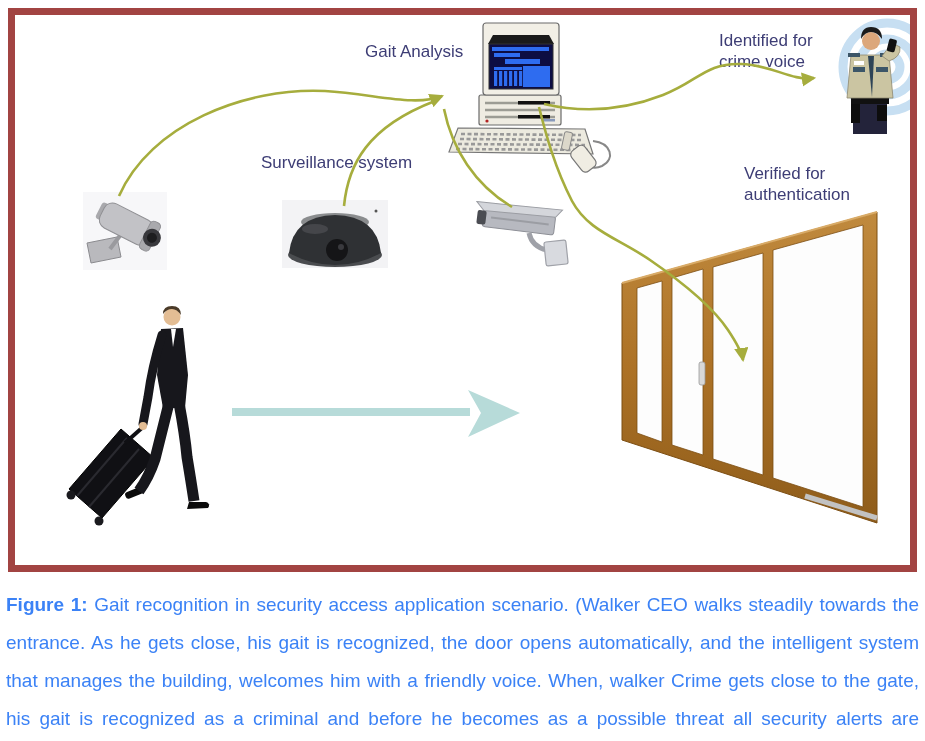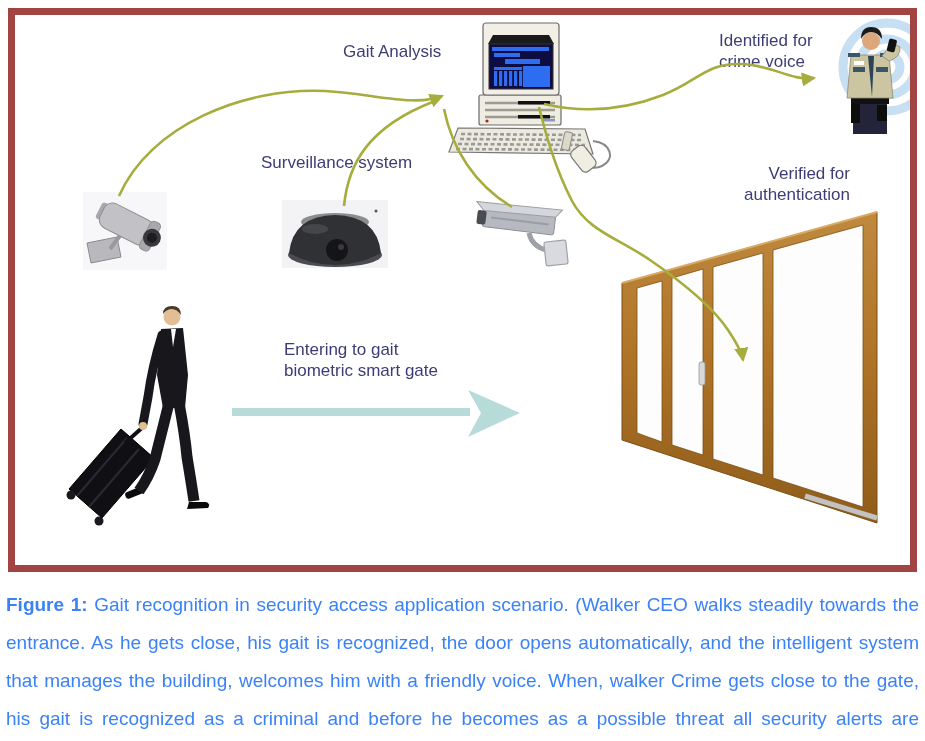"Gait Analysis" div.dlabel { left: 328px -> 350px }
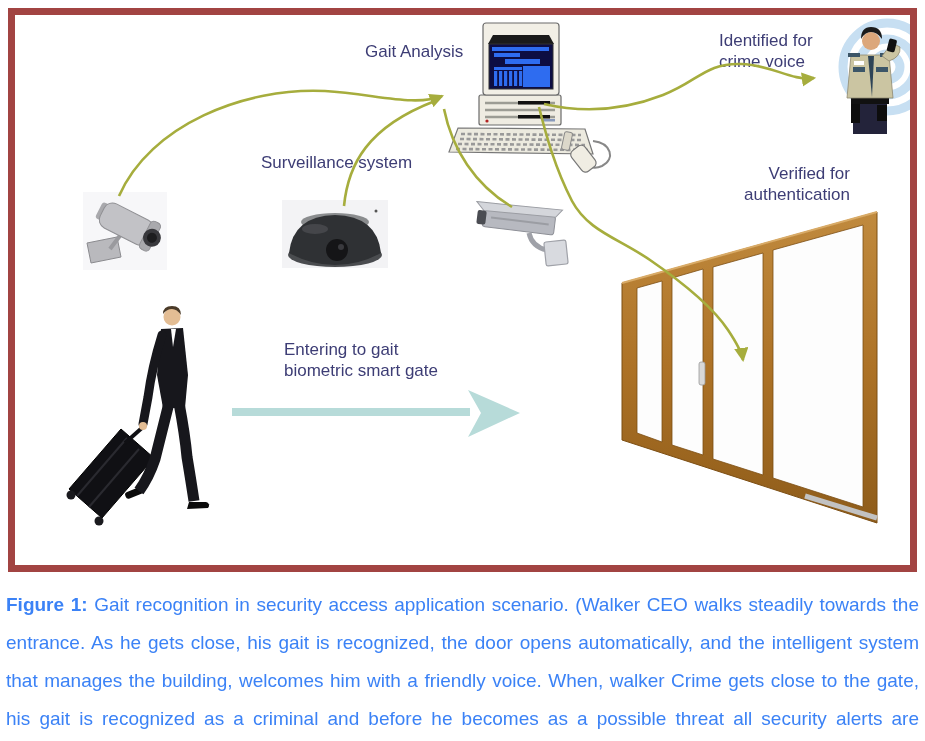"Verified for" div.dlabel { text-align: right -> none }
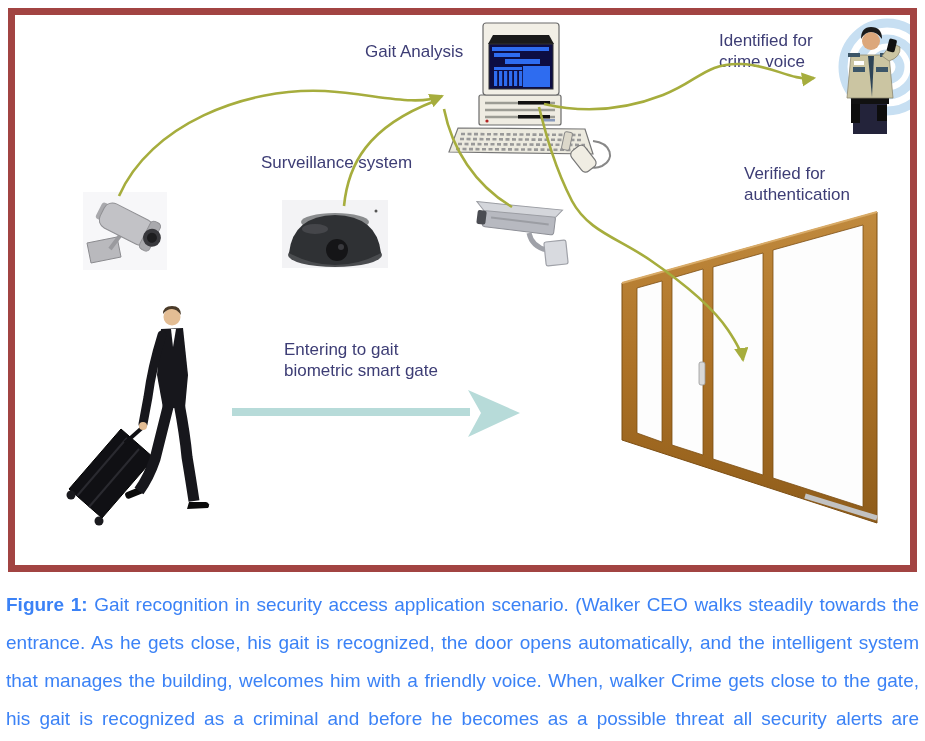"Entering to gait" div.dlabel { html: <div> <div>Entering to gait</div> <div>biometric smart gate</div> </div> -> none }
